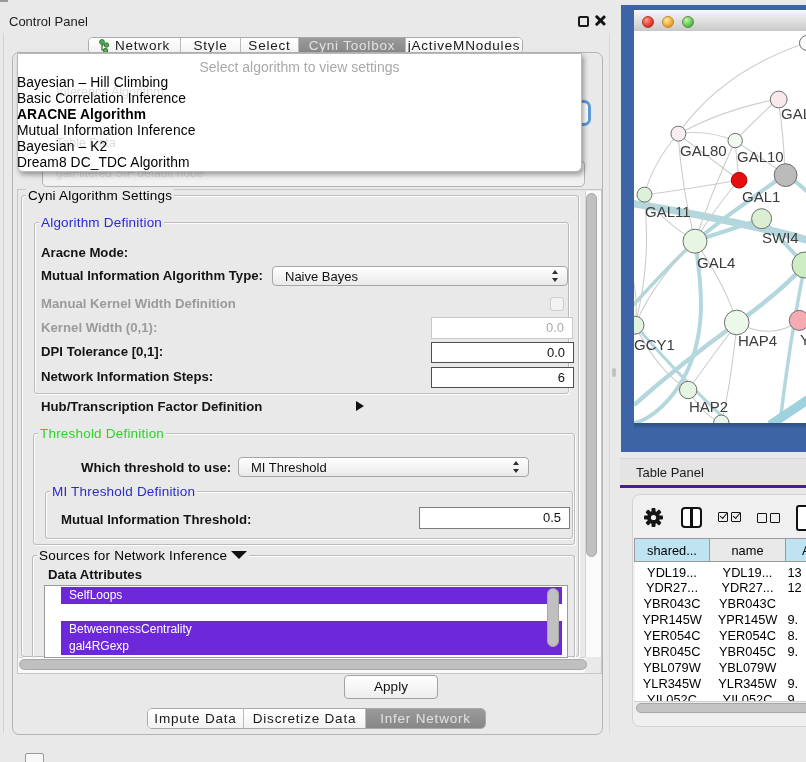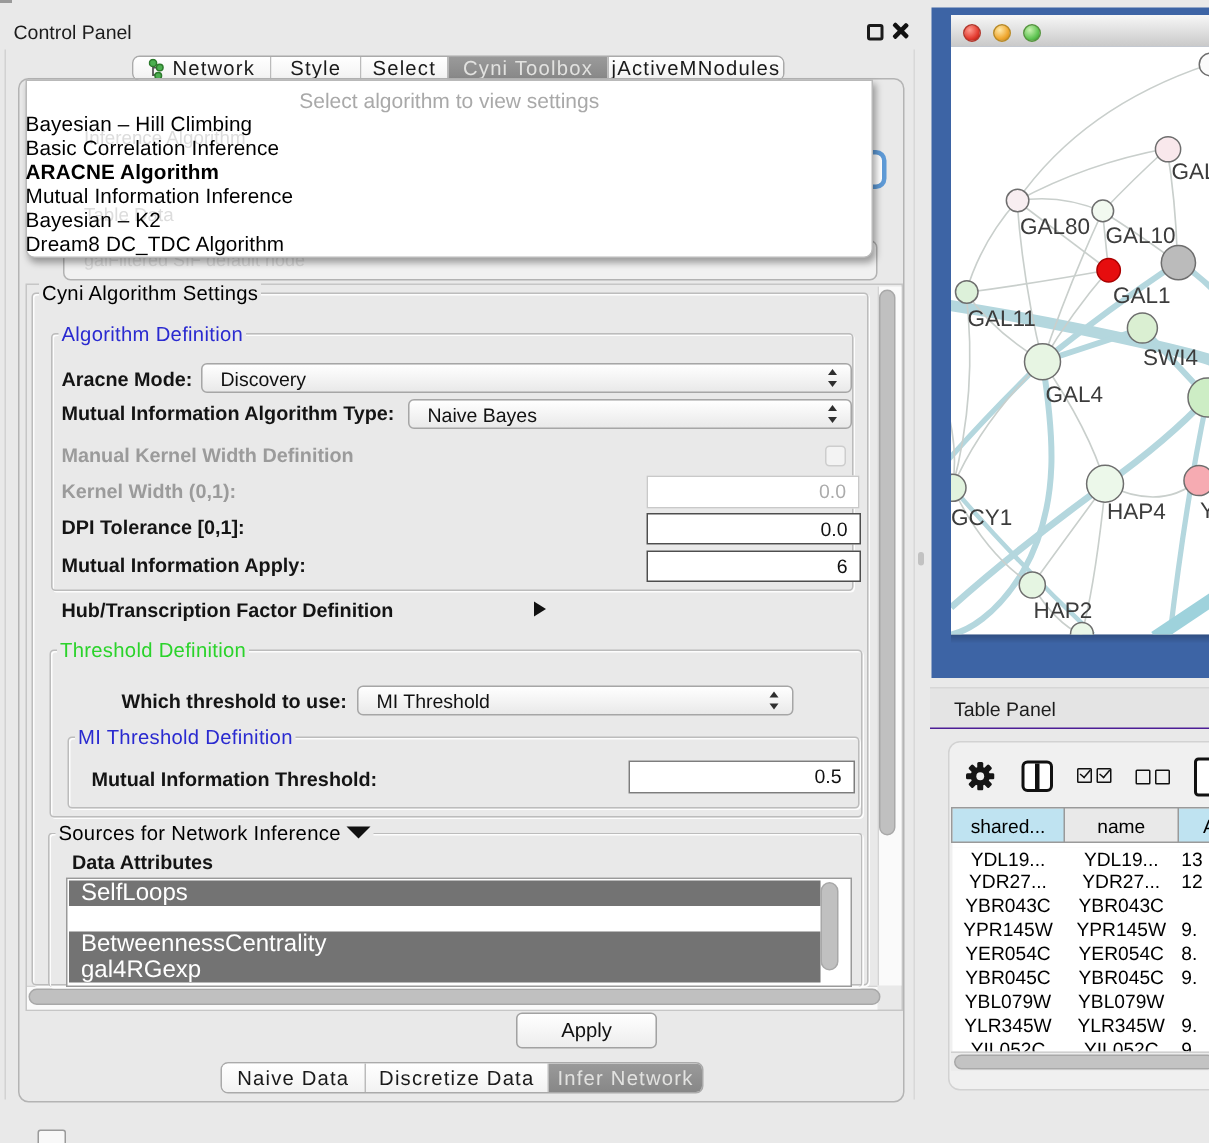"Discovery" div.abs { html: <div> <span>Discovery</span> <span></span> </div> -> none }
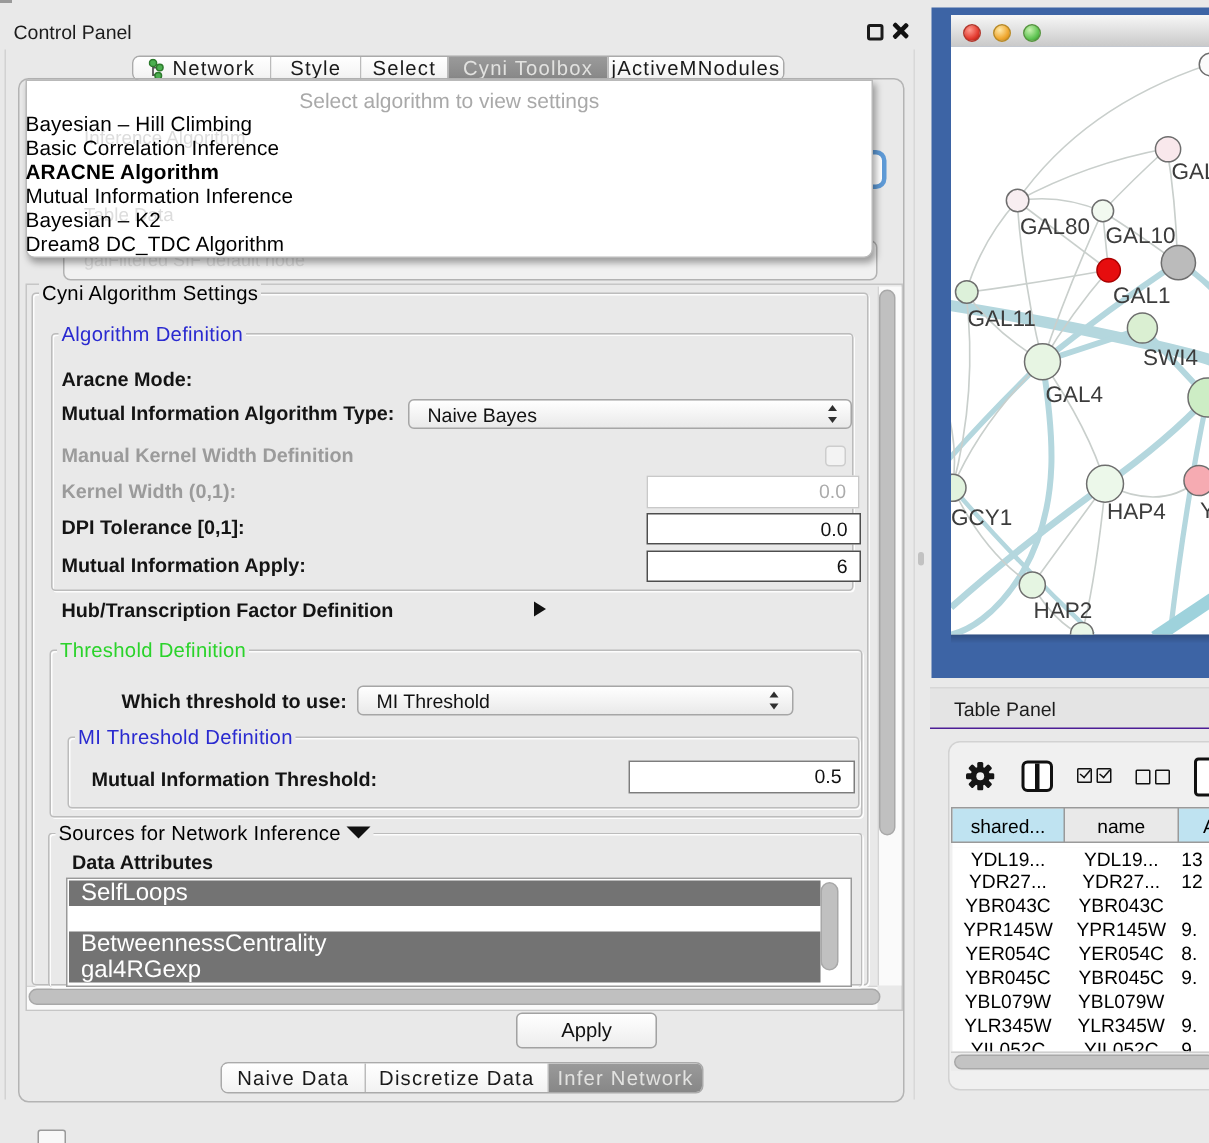"Mutual Information Apply:" div.abs { text: Mutual Information Apply -> Network Information Steps }
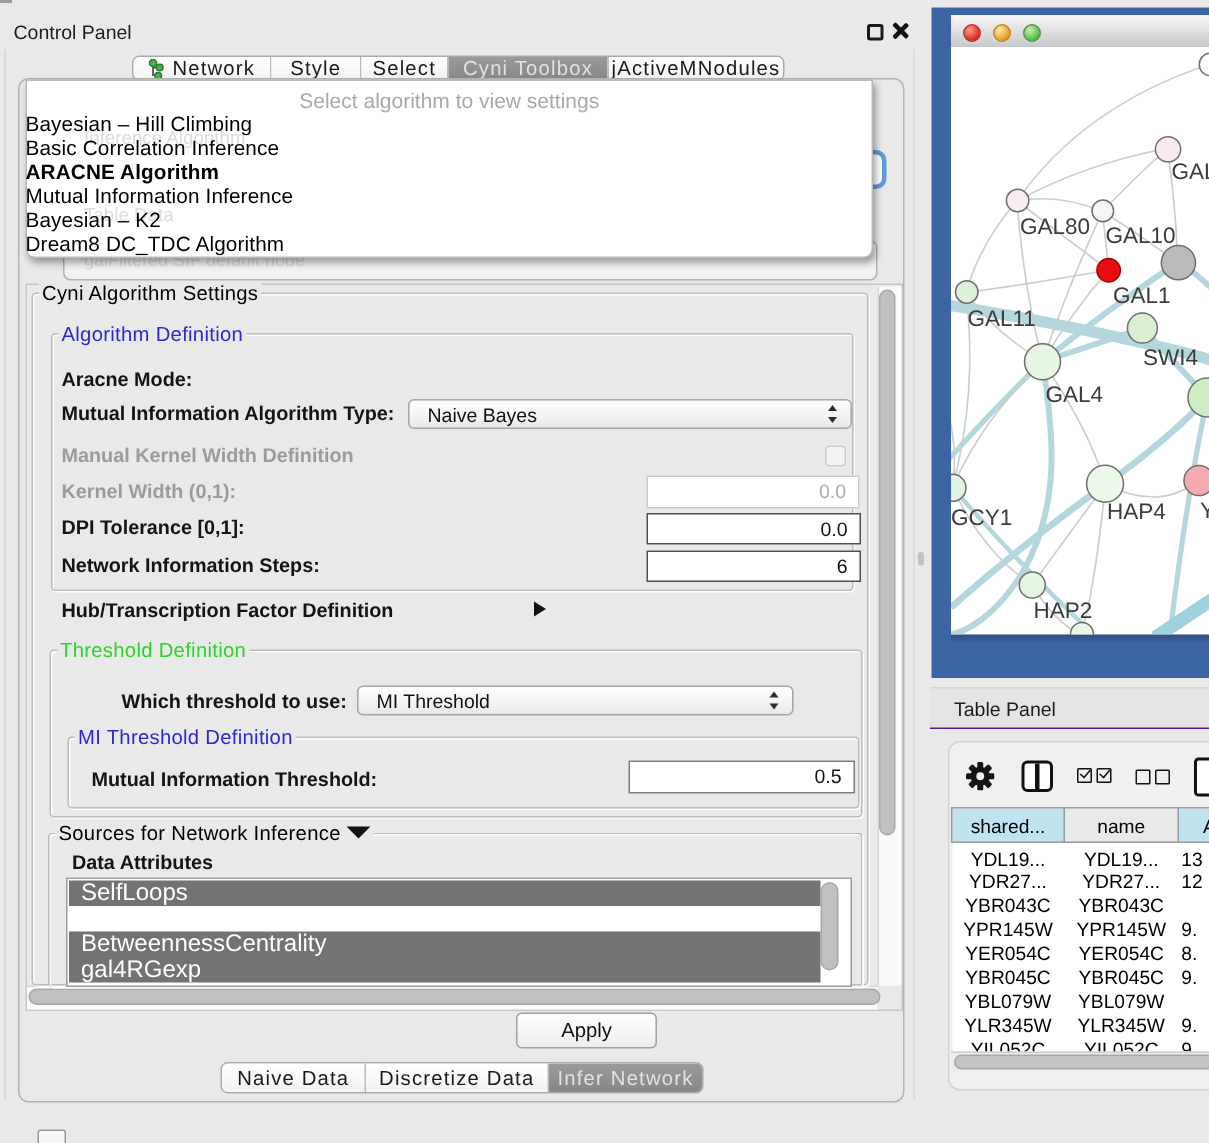"Table Panel" #tp-bar { border-bottom: 1px solid #4c1d95 -> 3px solid #4c1d95 }
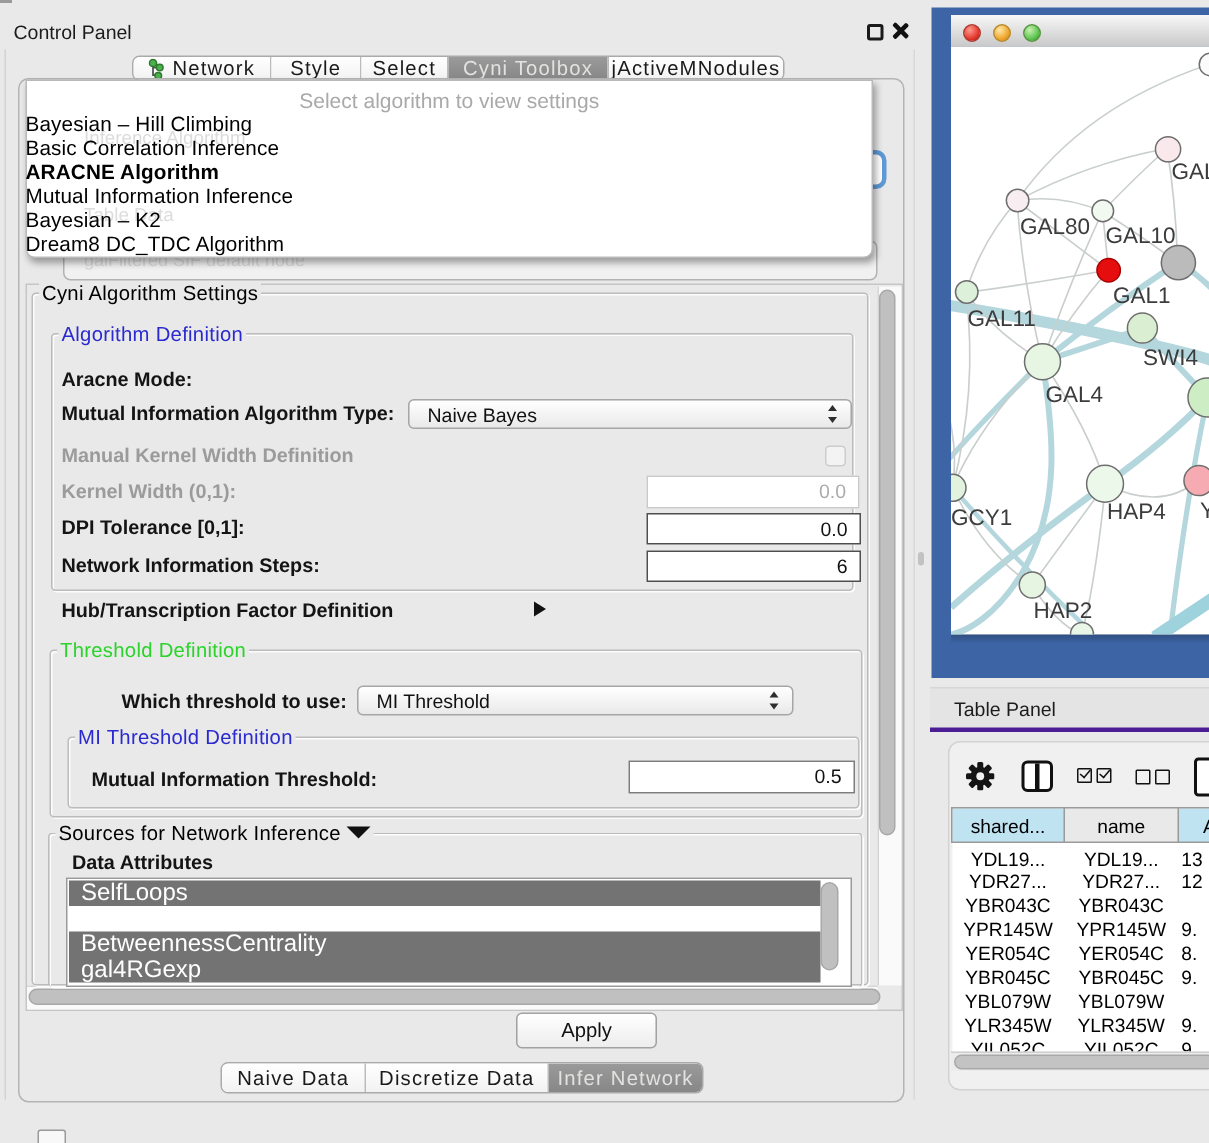"SelfLoops" .lrow { background: #737373 -> #6d28d9; font-size: 16px -> 12px; left: 1px -> 16px }
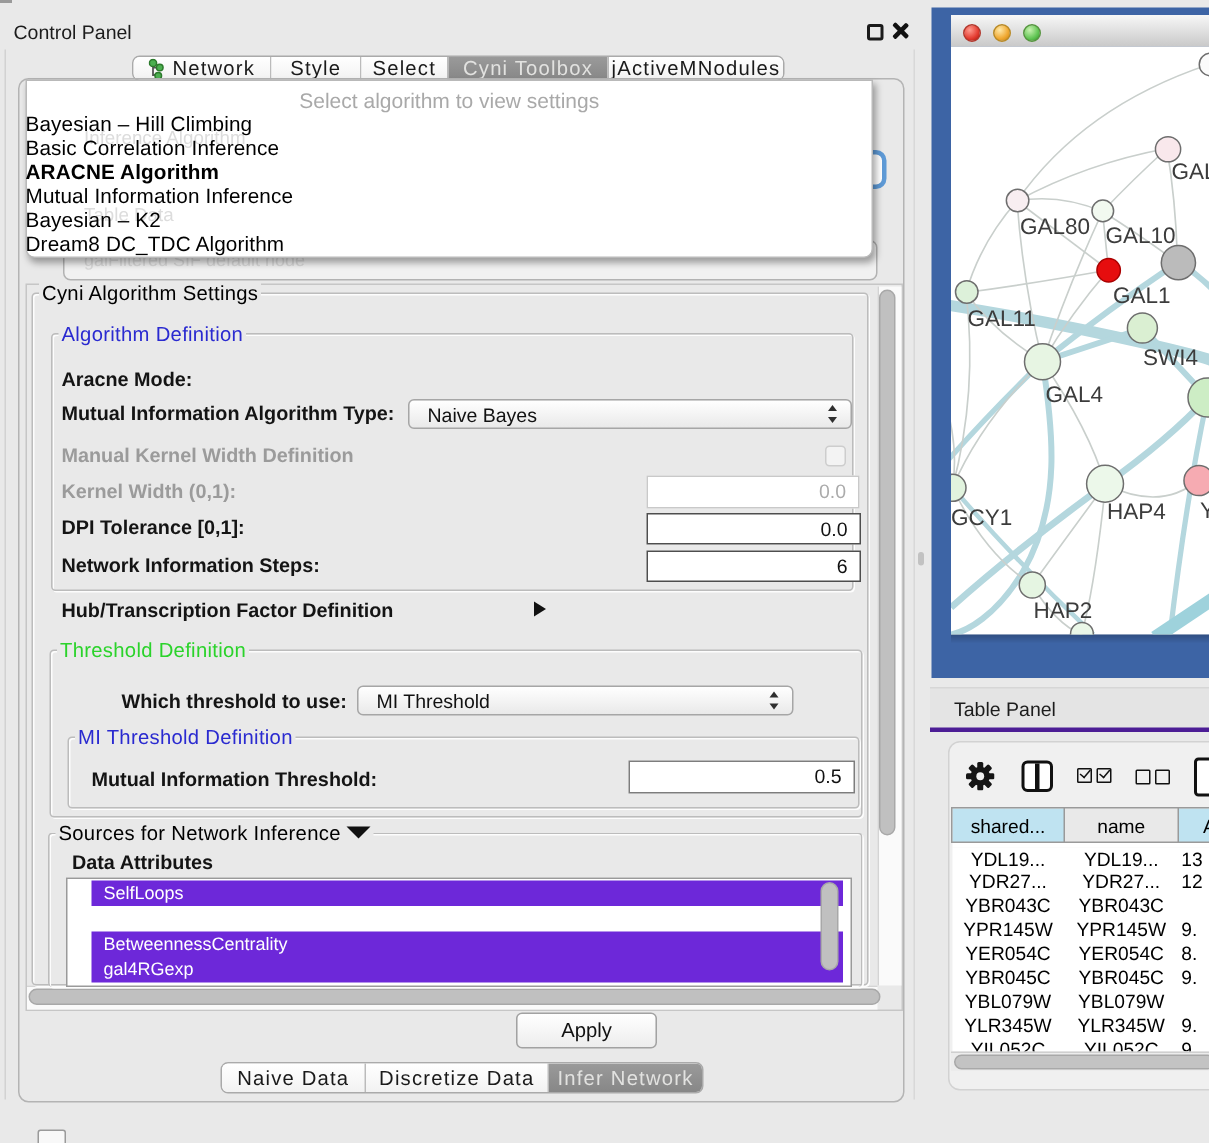"Naive Data" div.seg { text: Naive -> Impute }
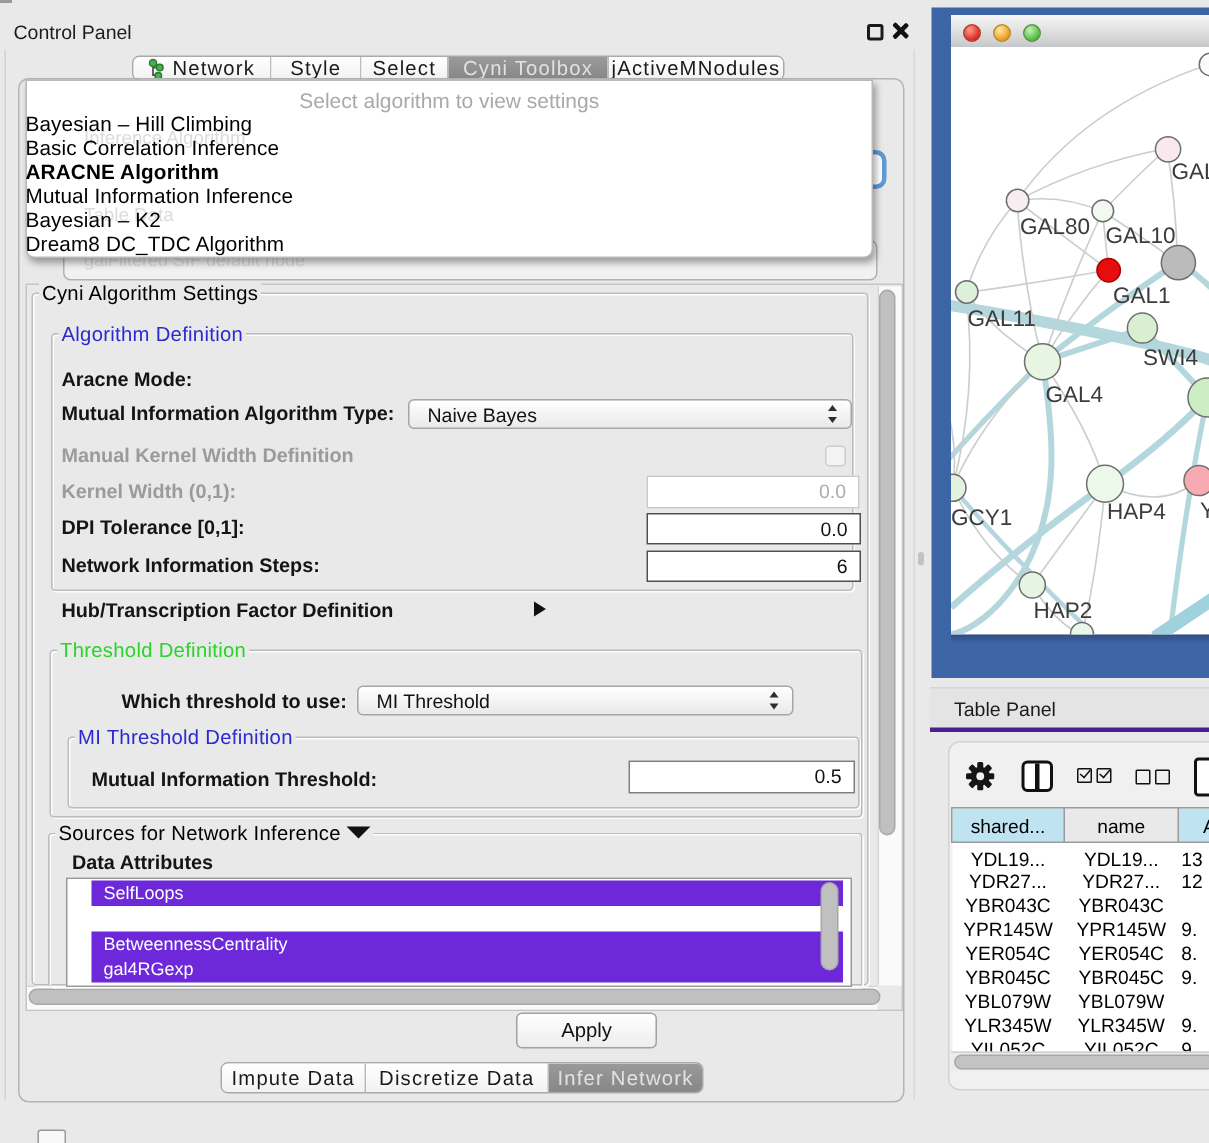"Infer Network" div.seg { width: 102px -> 119px }
